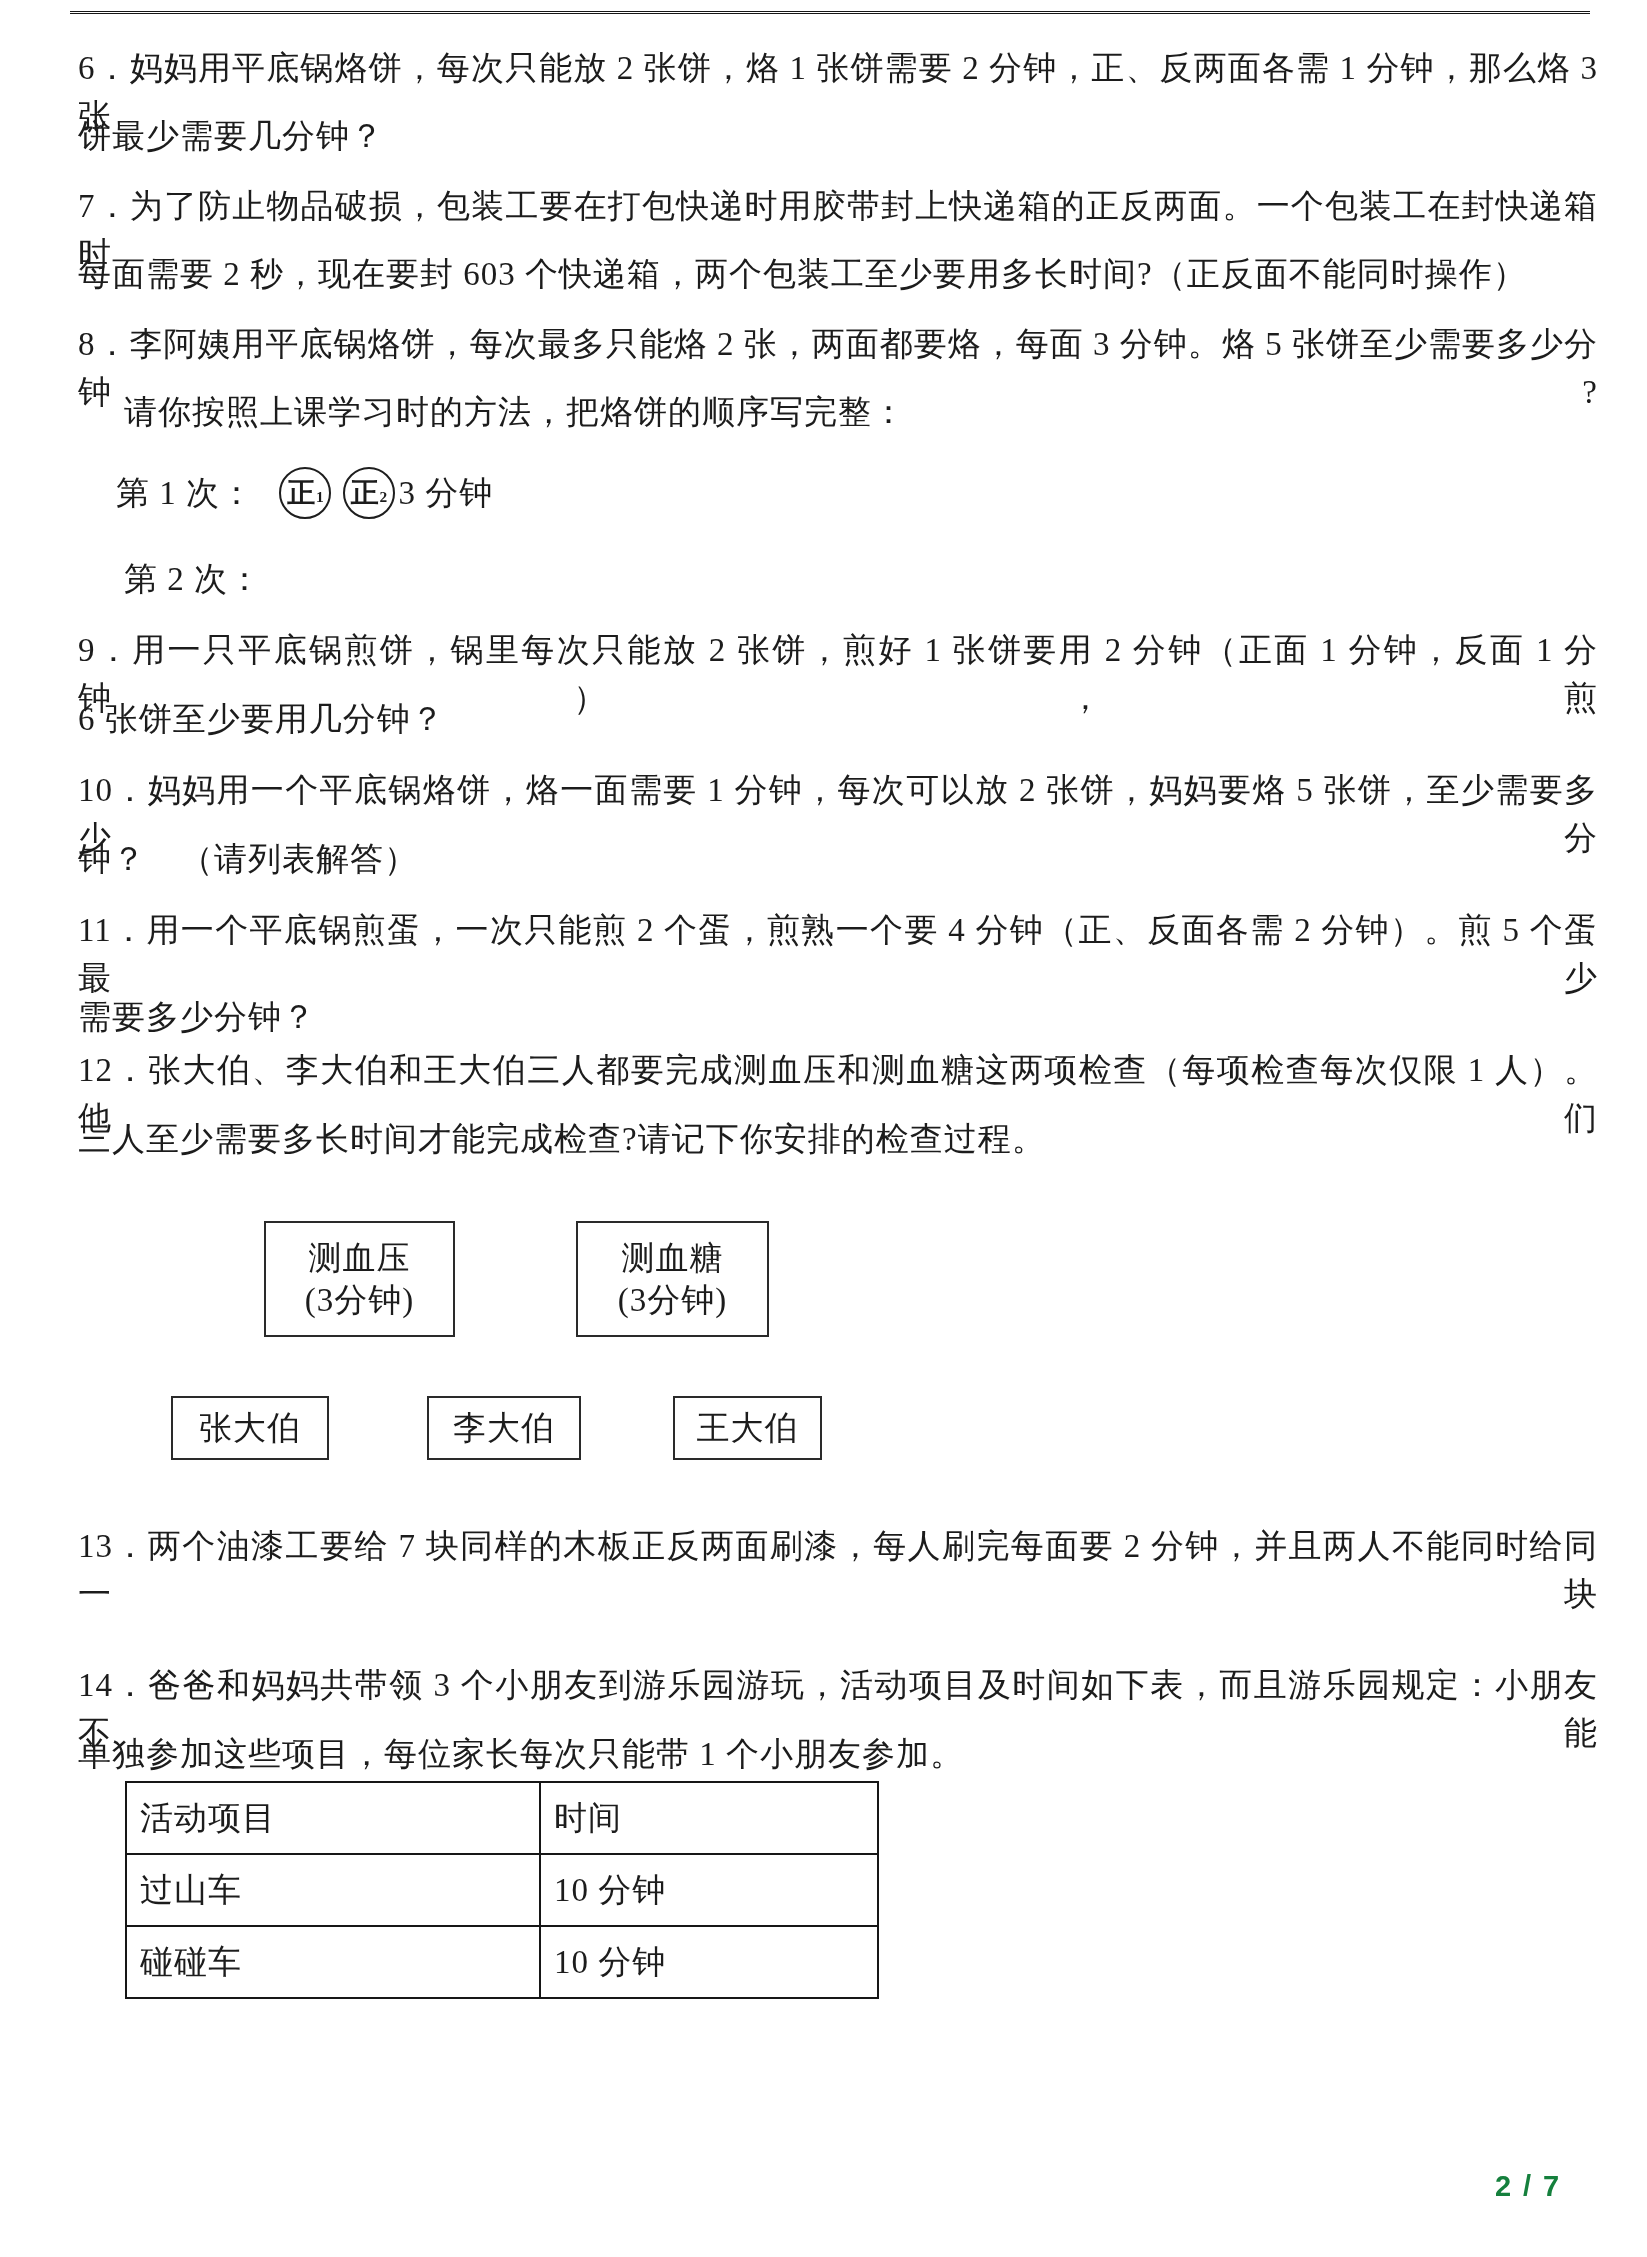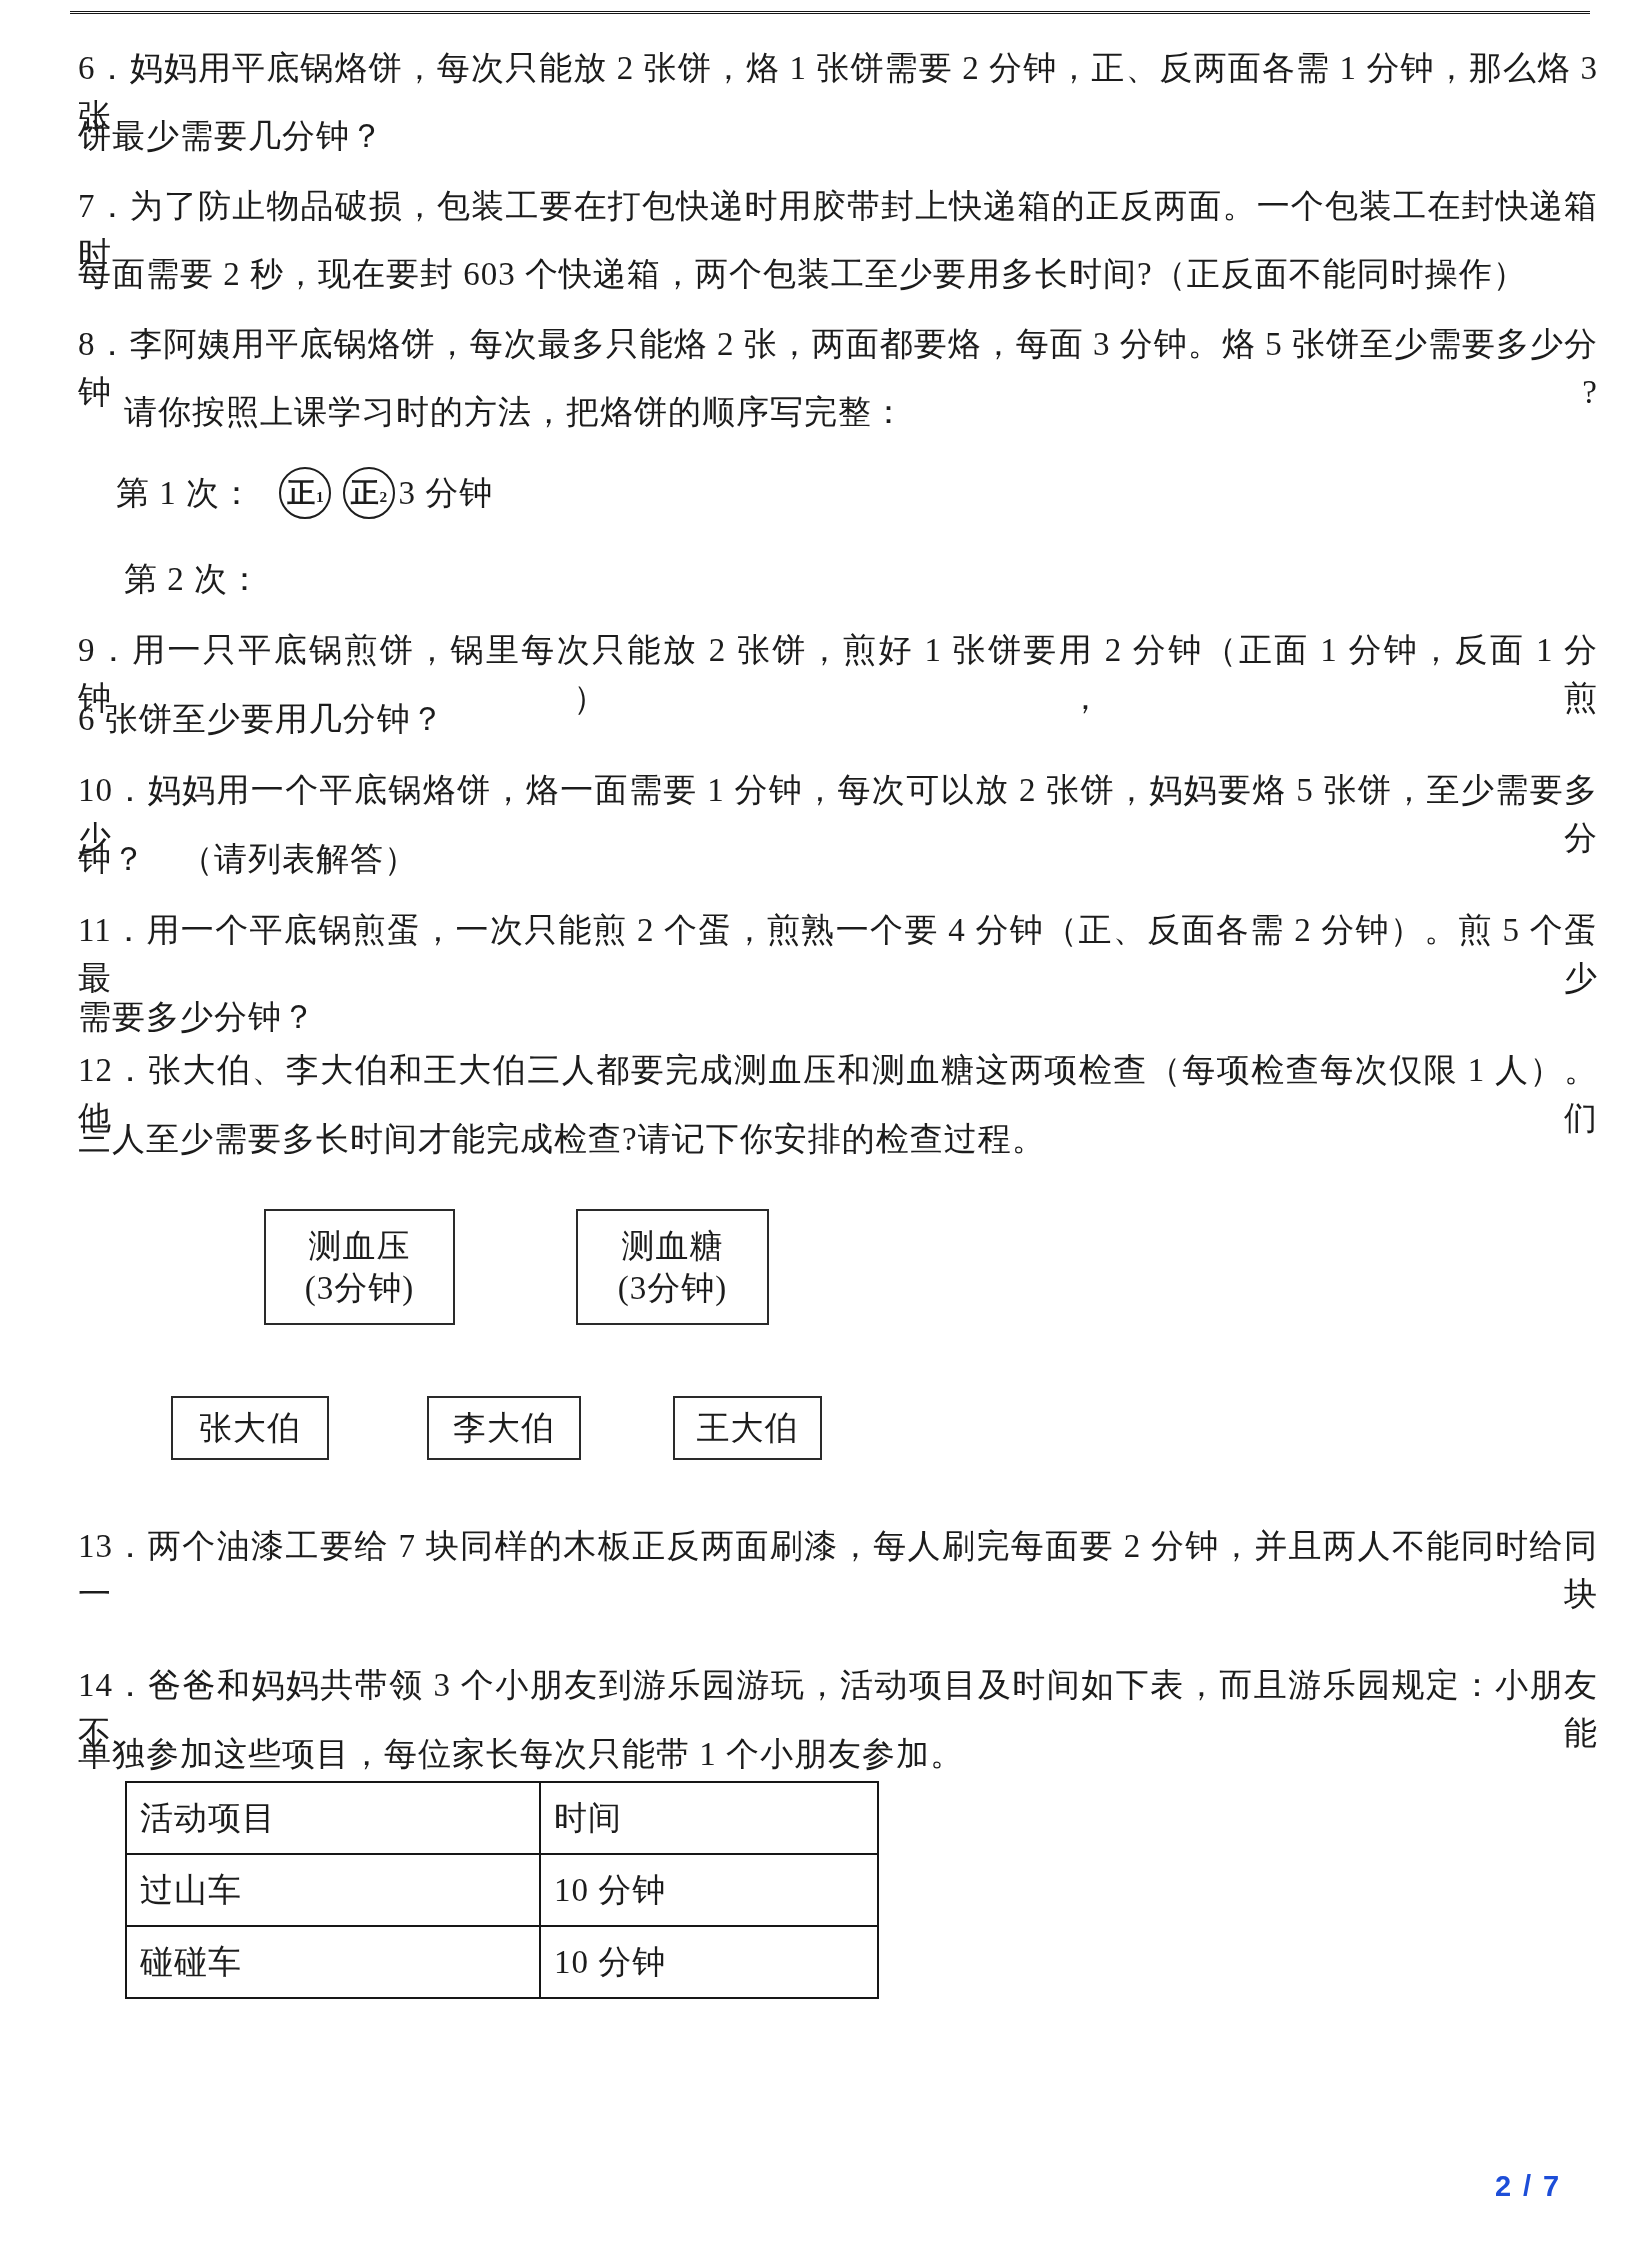"测血压" .cbox { margin-top: none -> 12px }
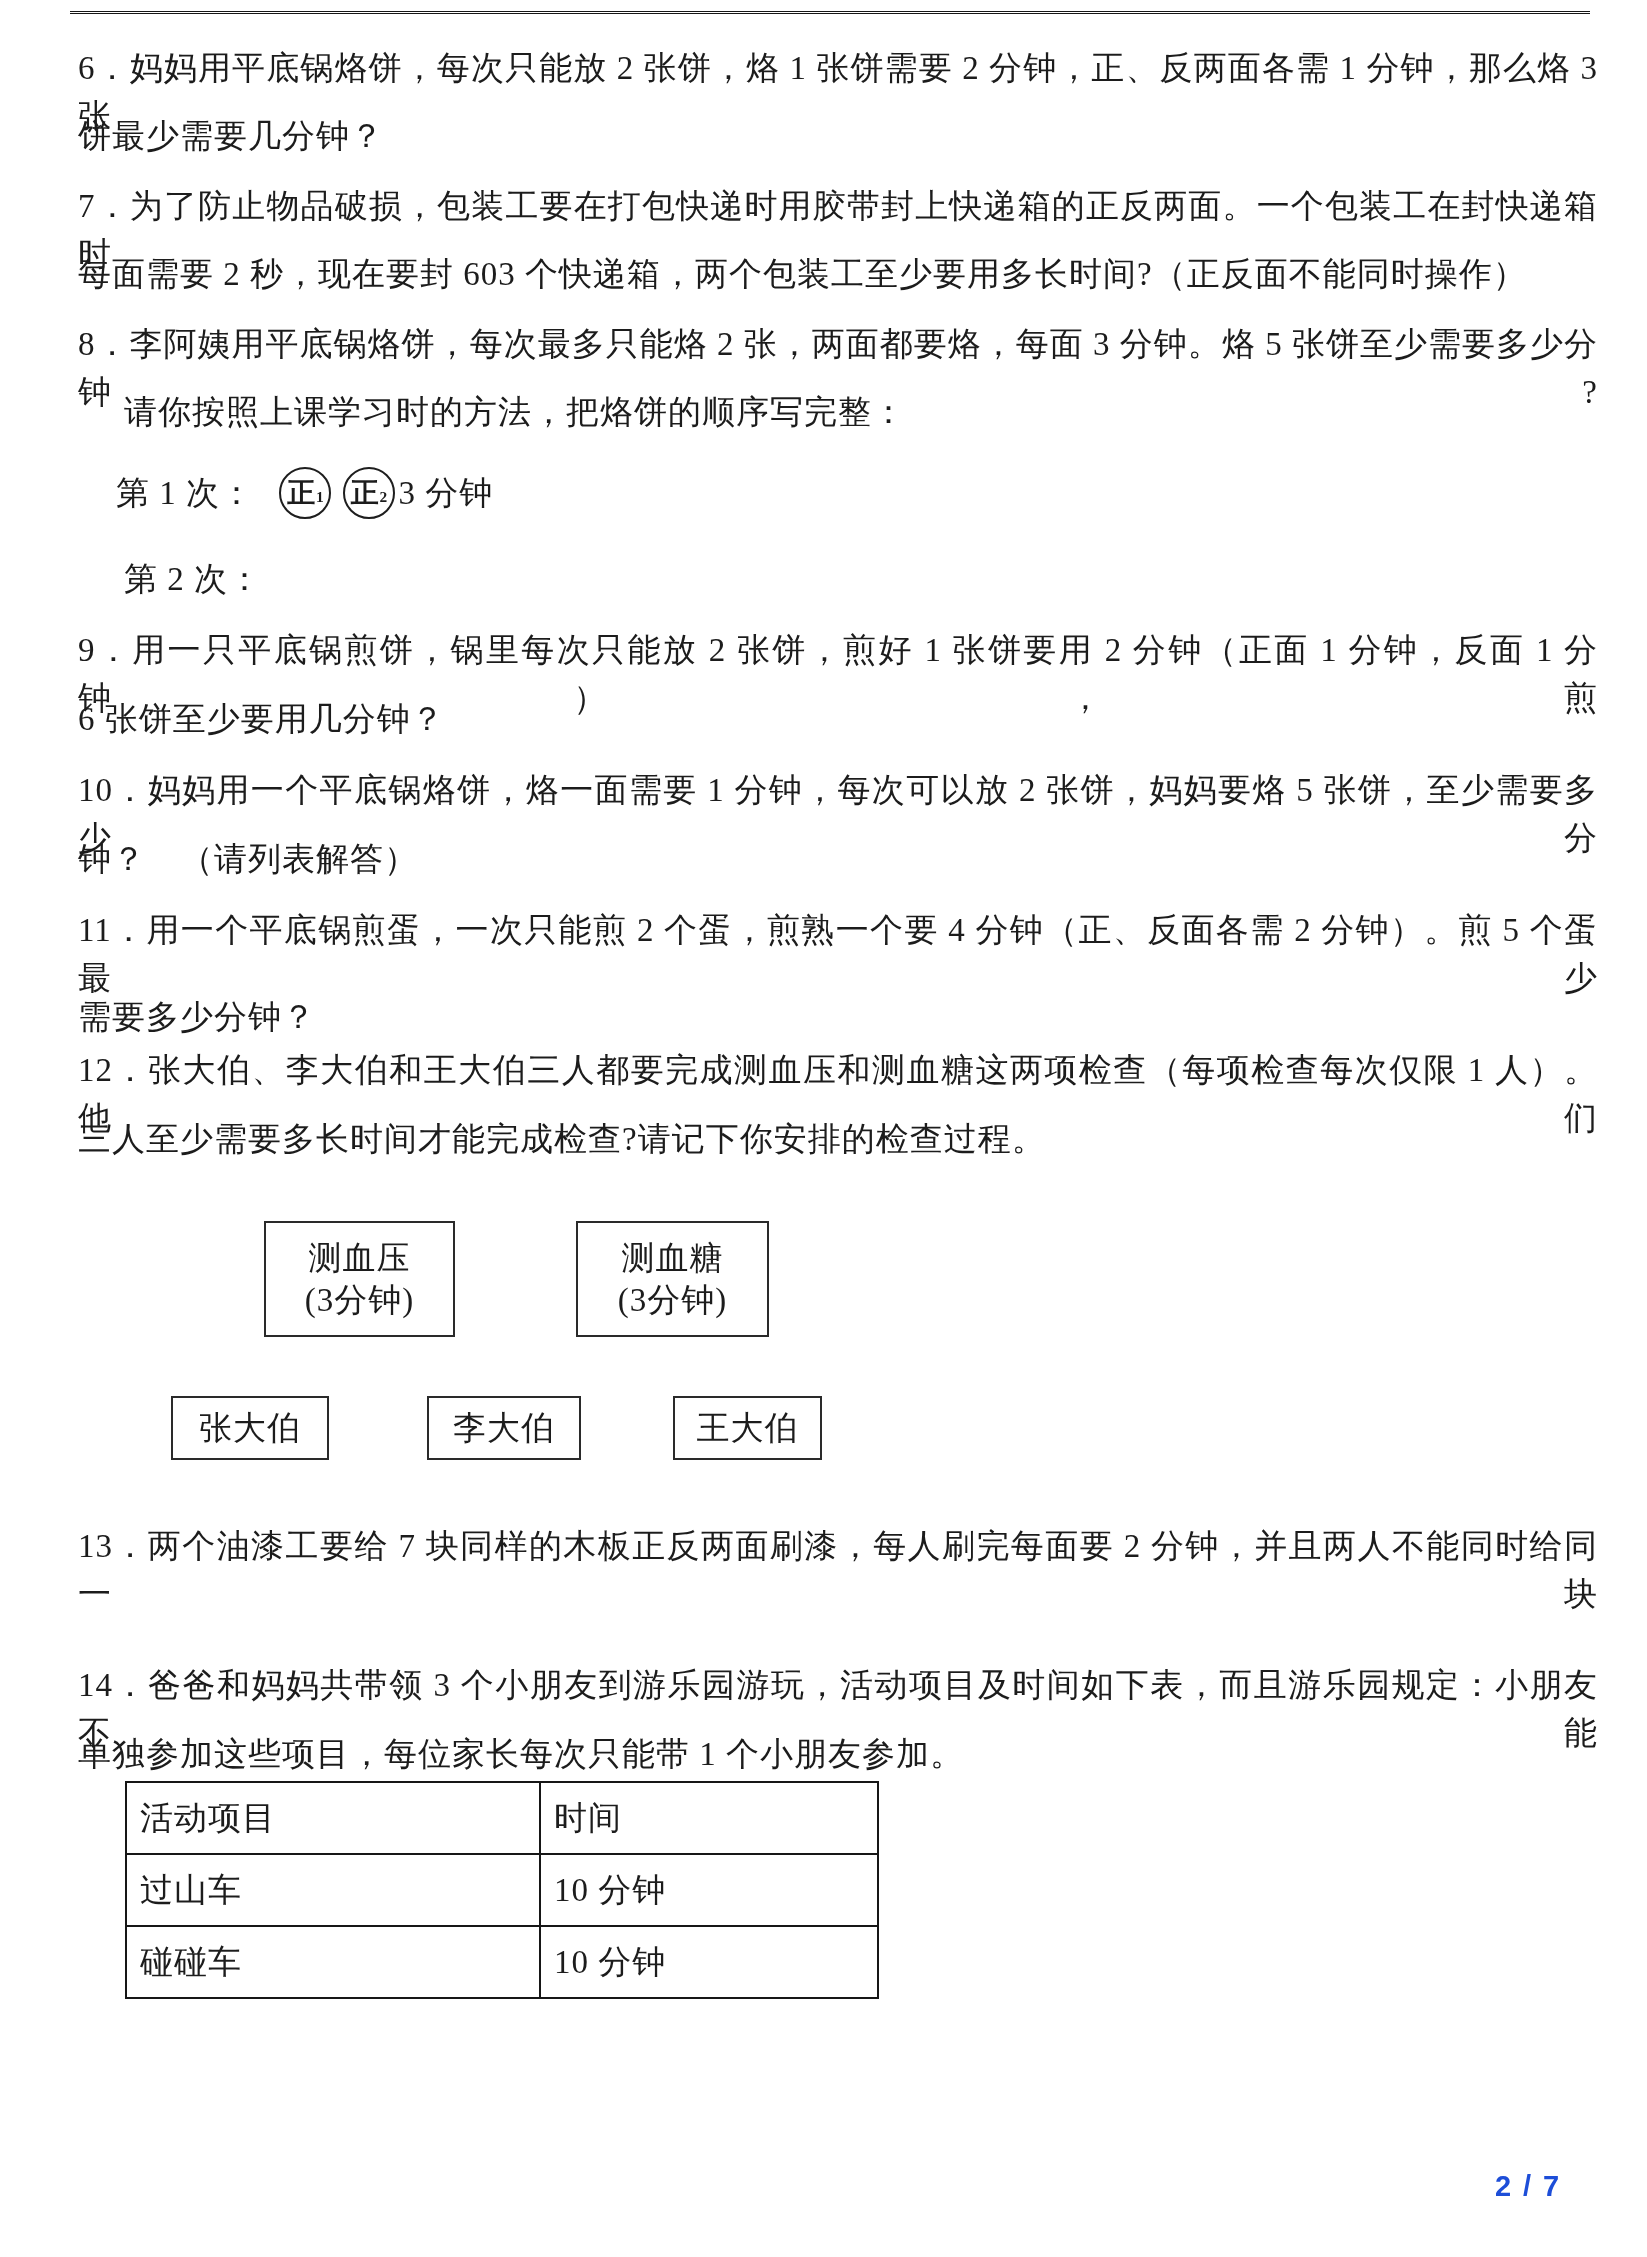"2 / 7" .pagenum { color: #1d4ed8 -> #15803d }
